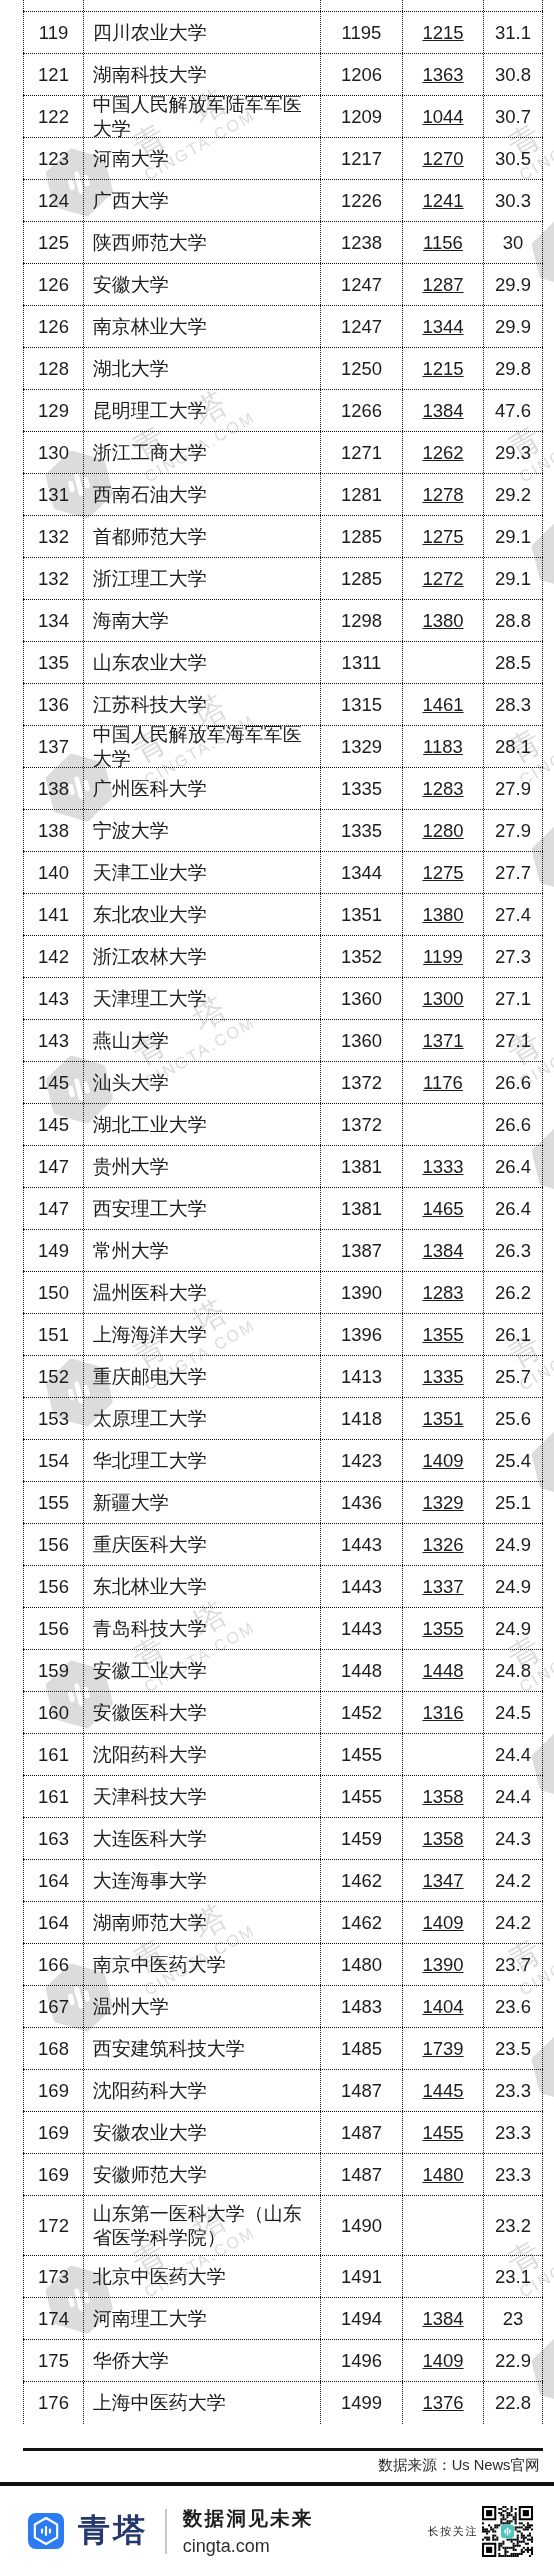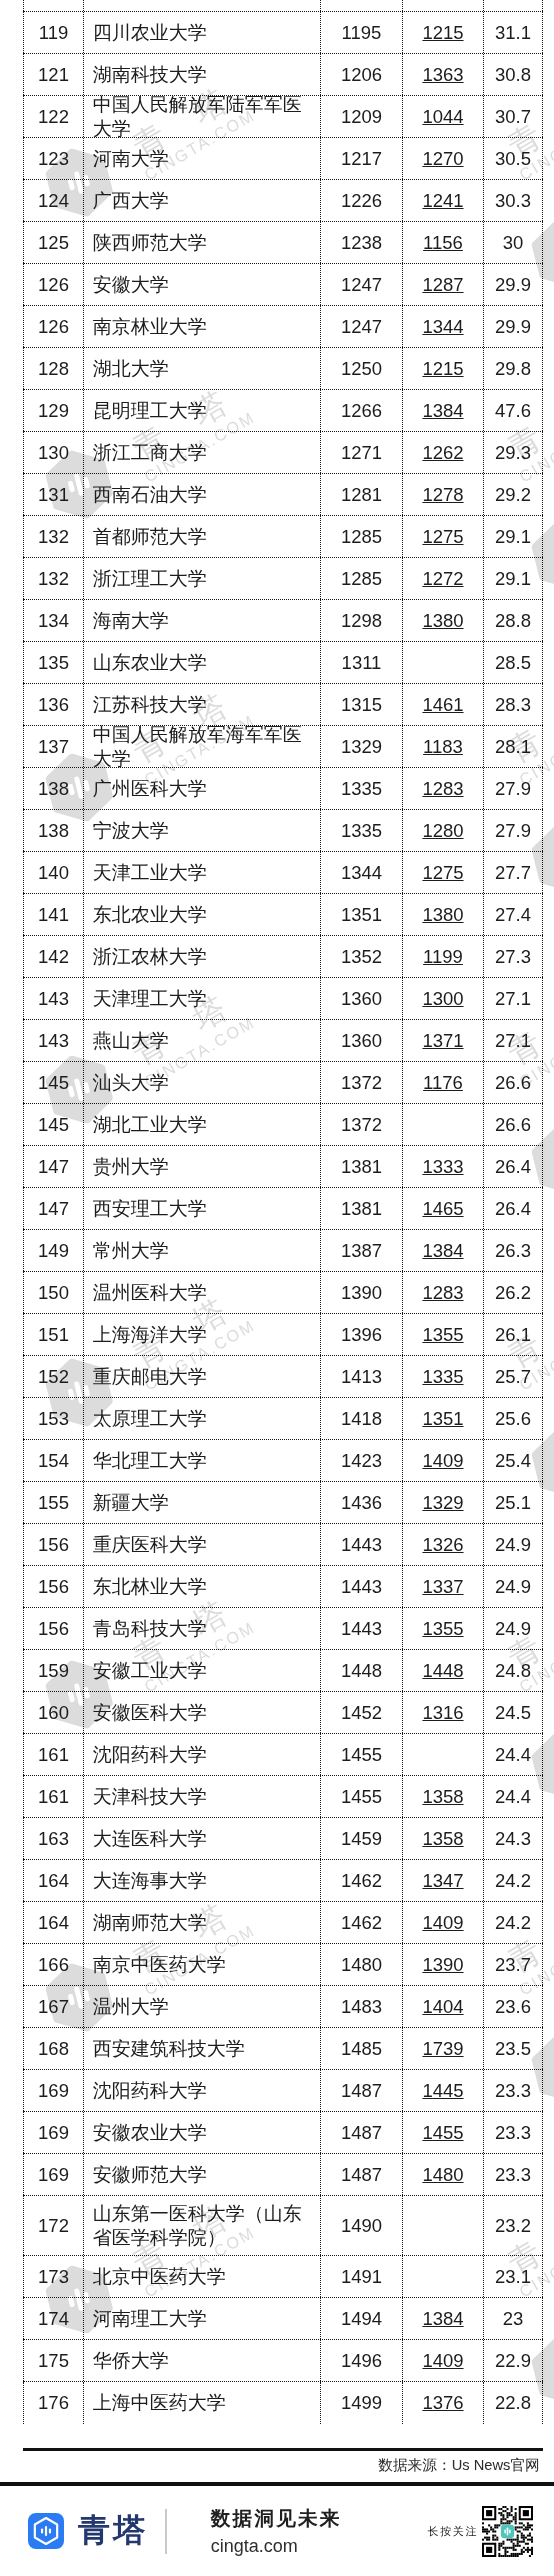"数据洞见未来" .slogan-block { margin-left: 28px -> none }
